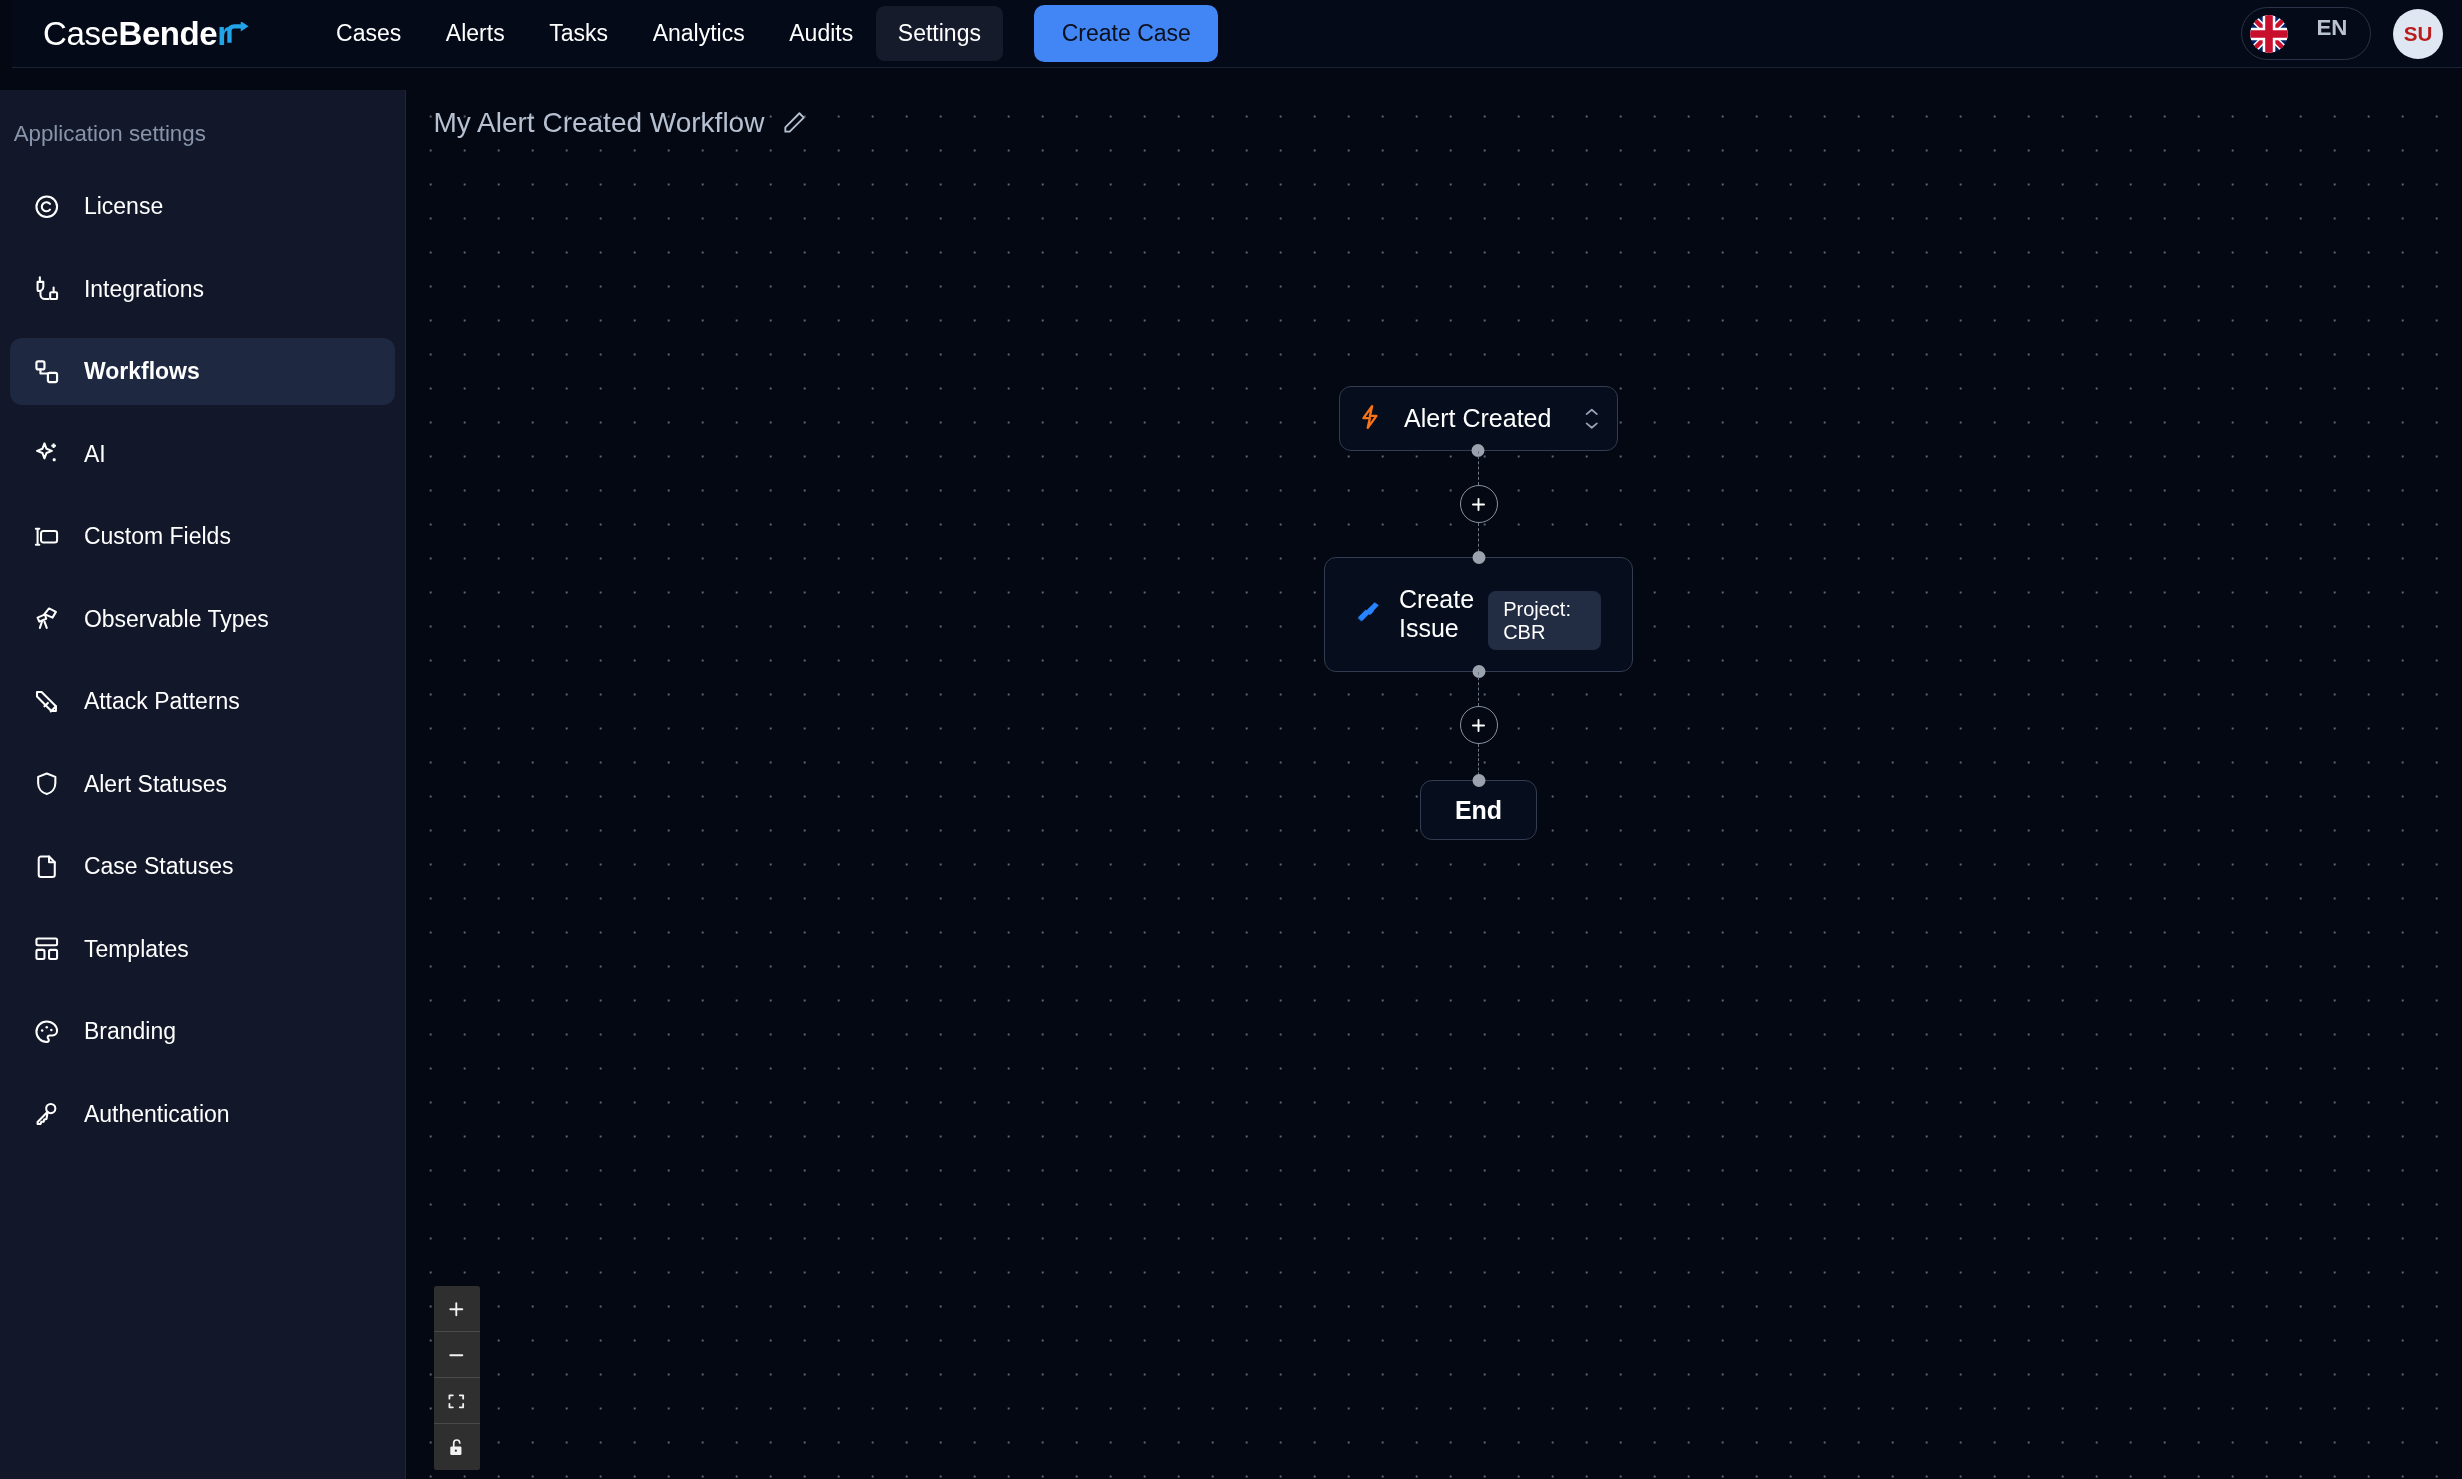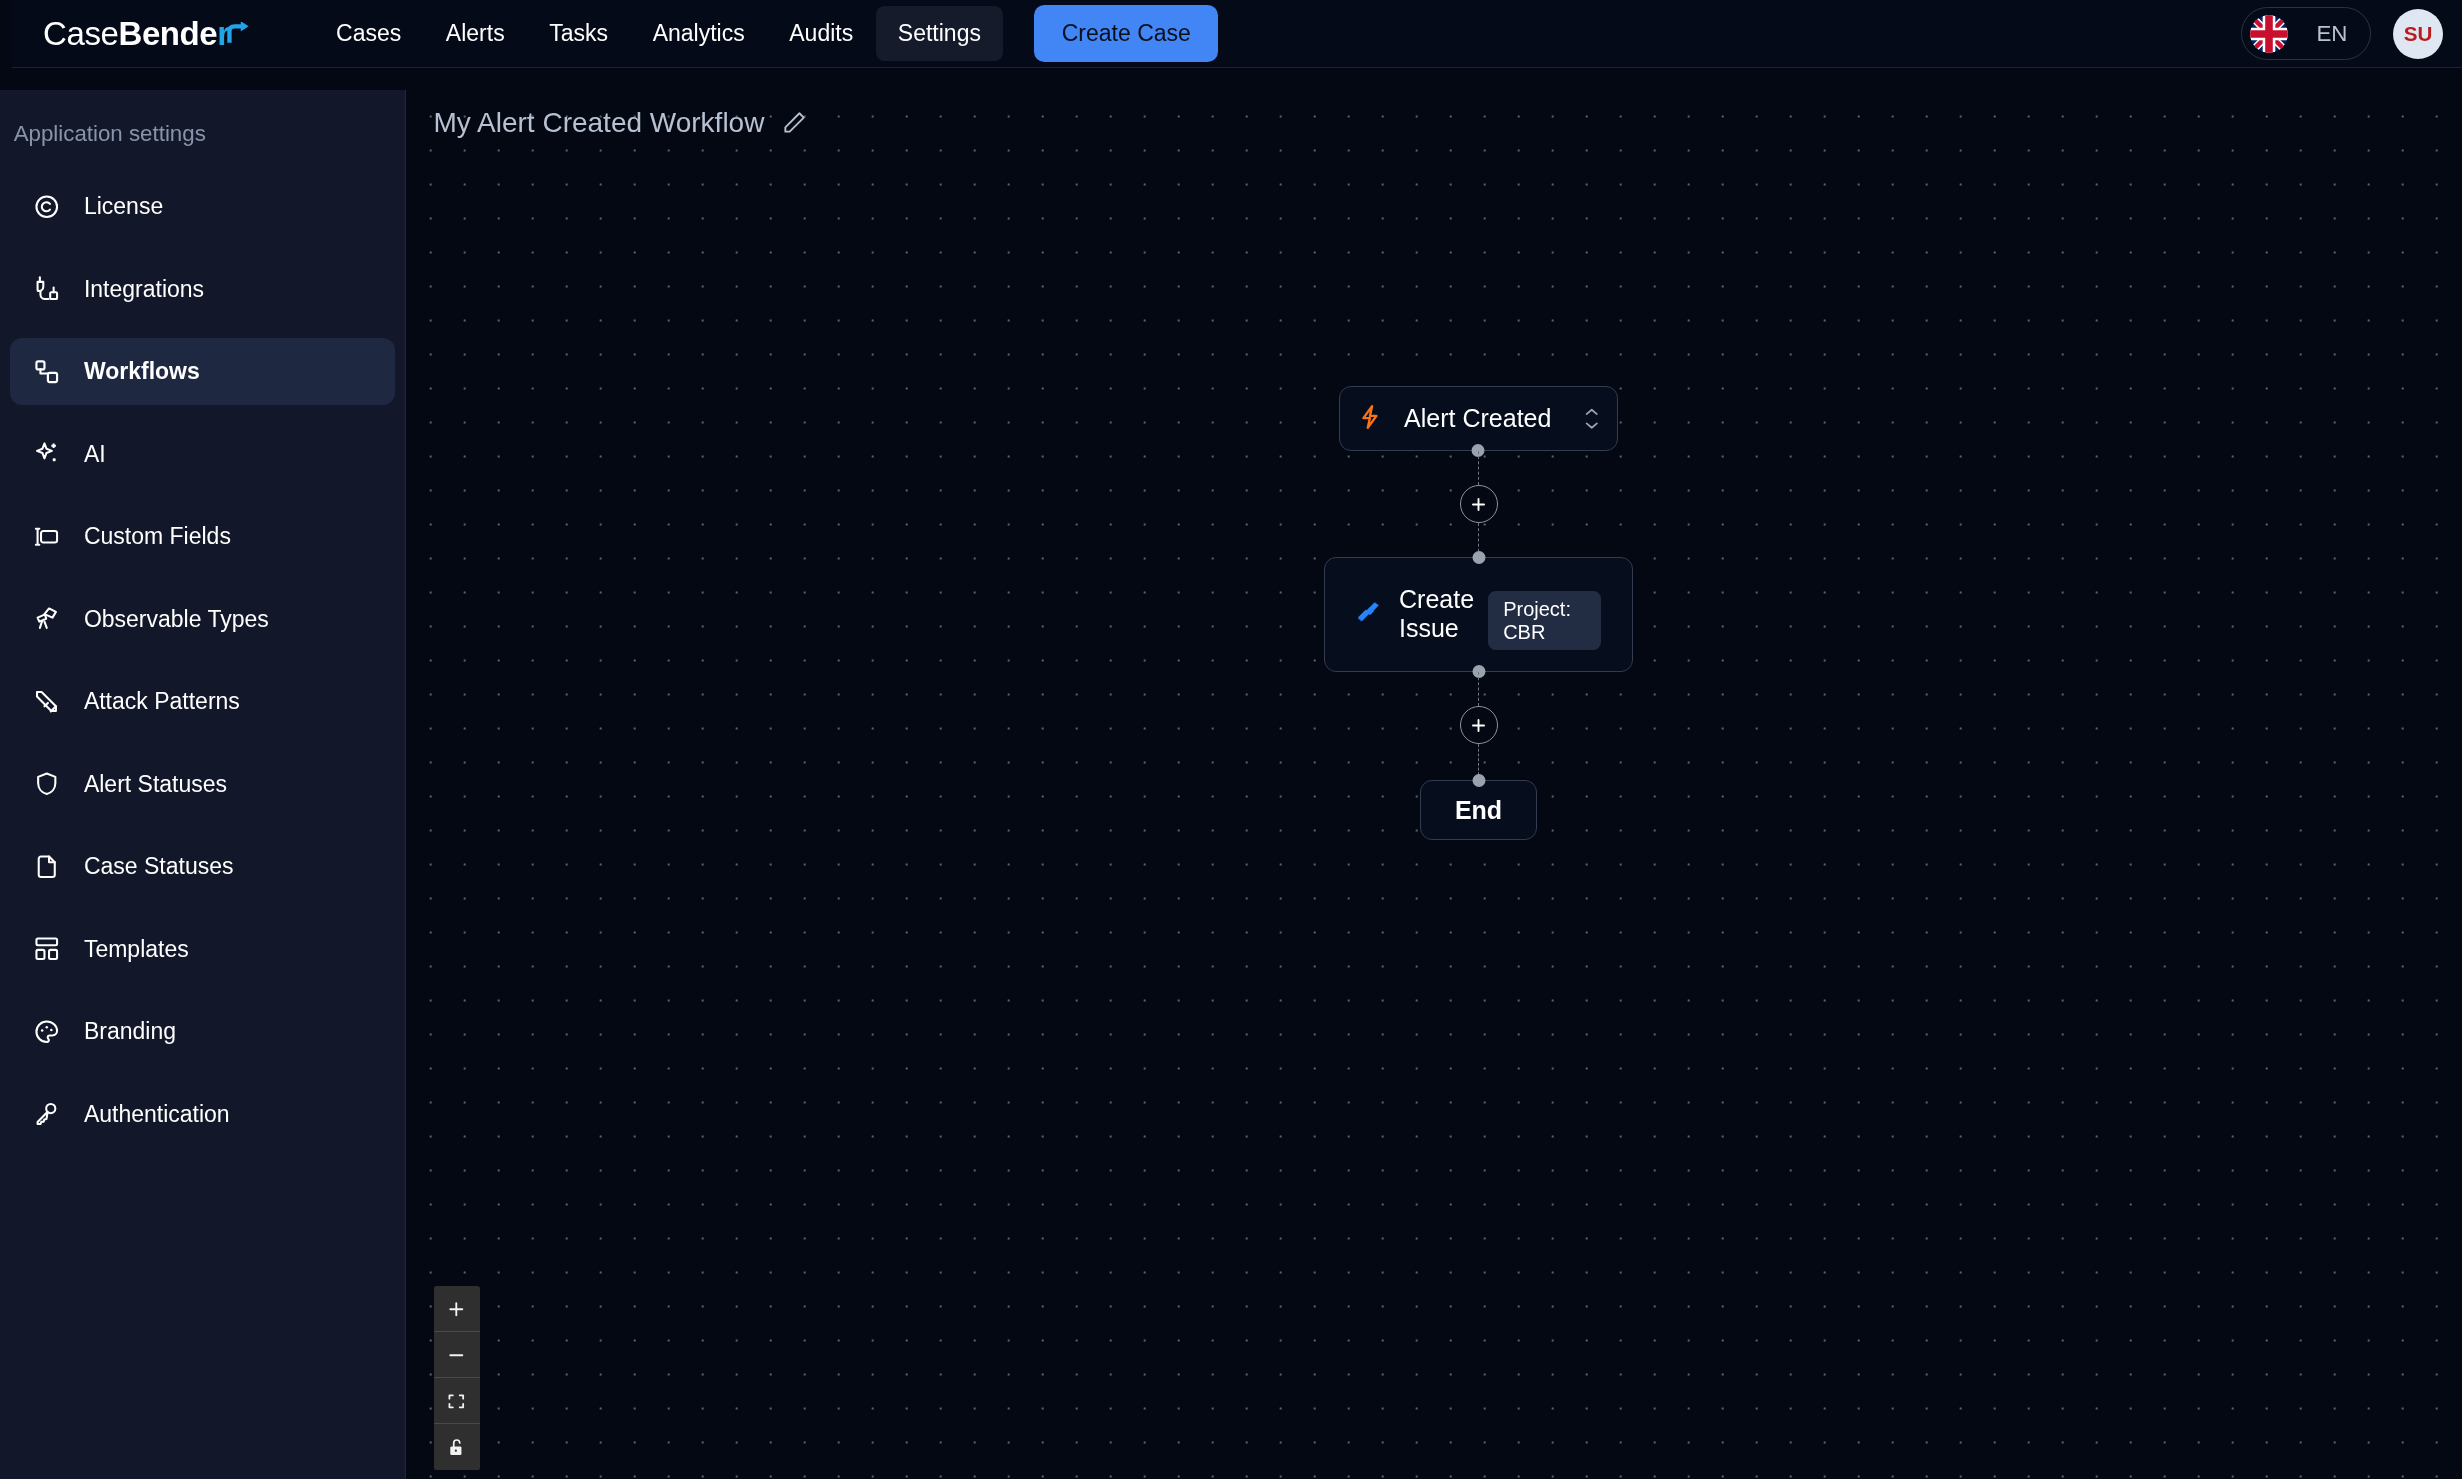"EN" .lang-pill { align-items: center -> flex-start; font-weight: none -> bold }
